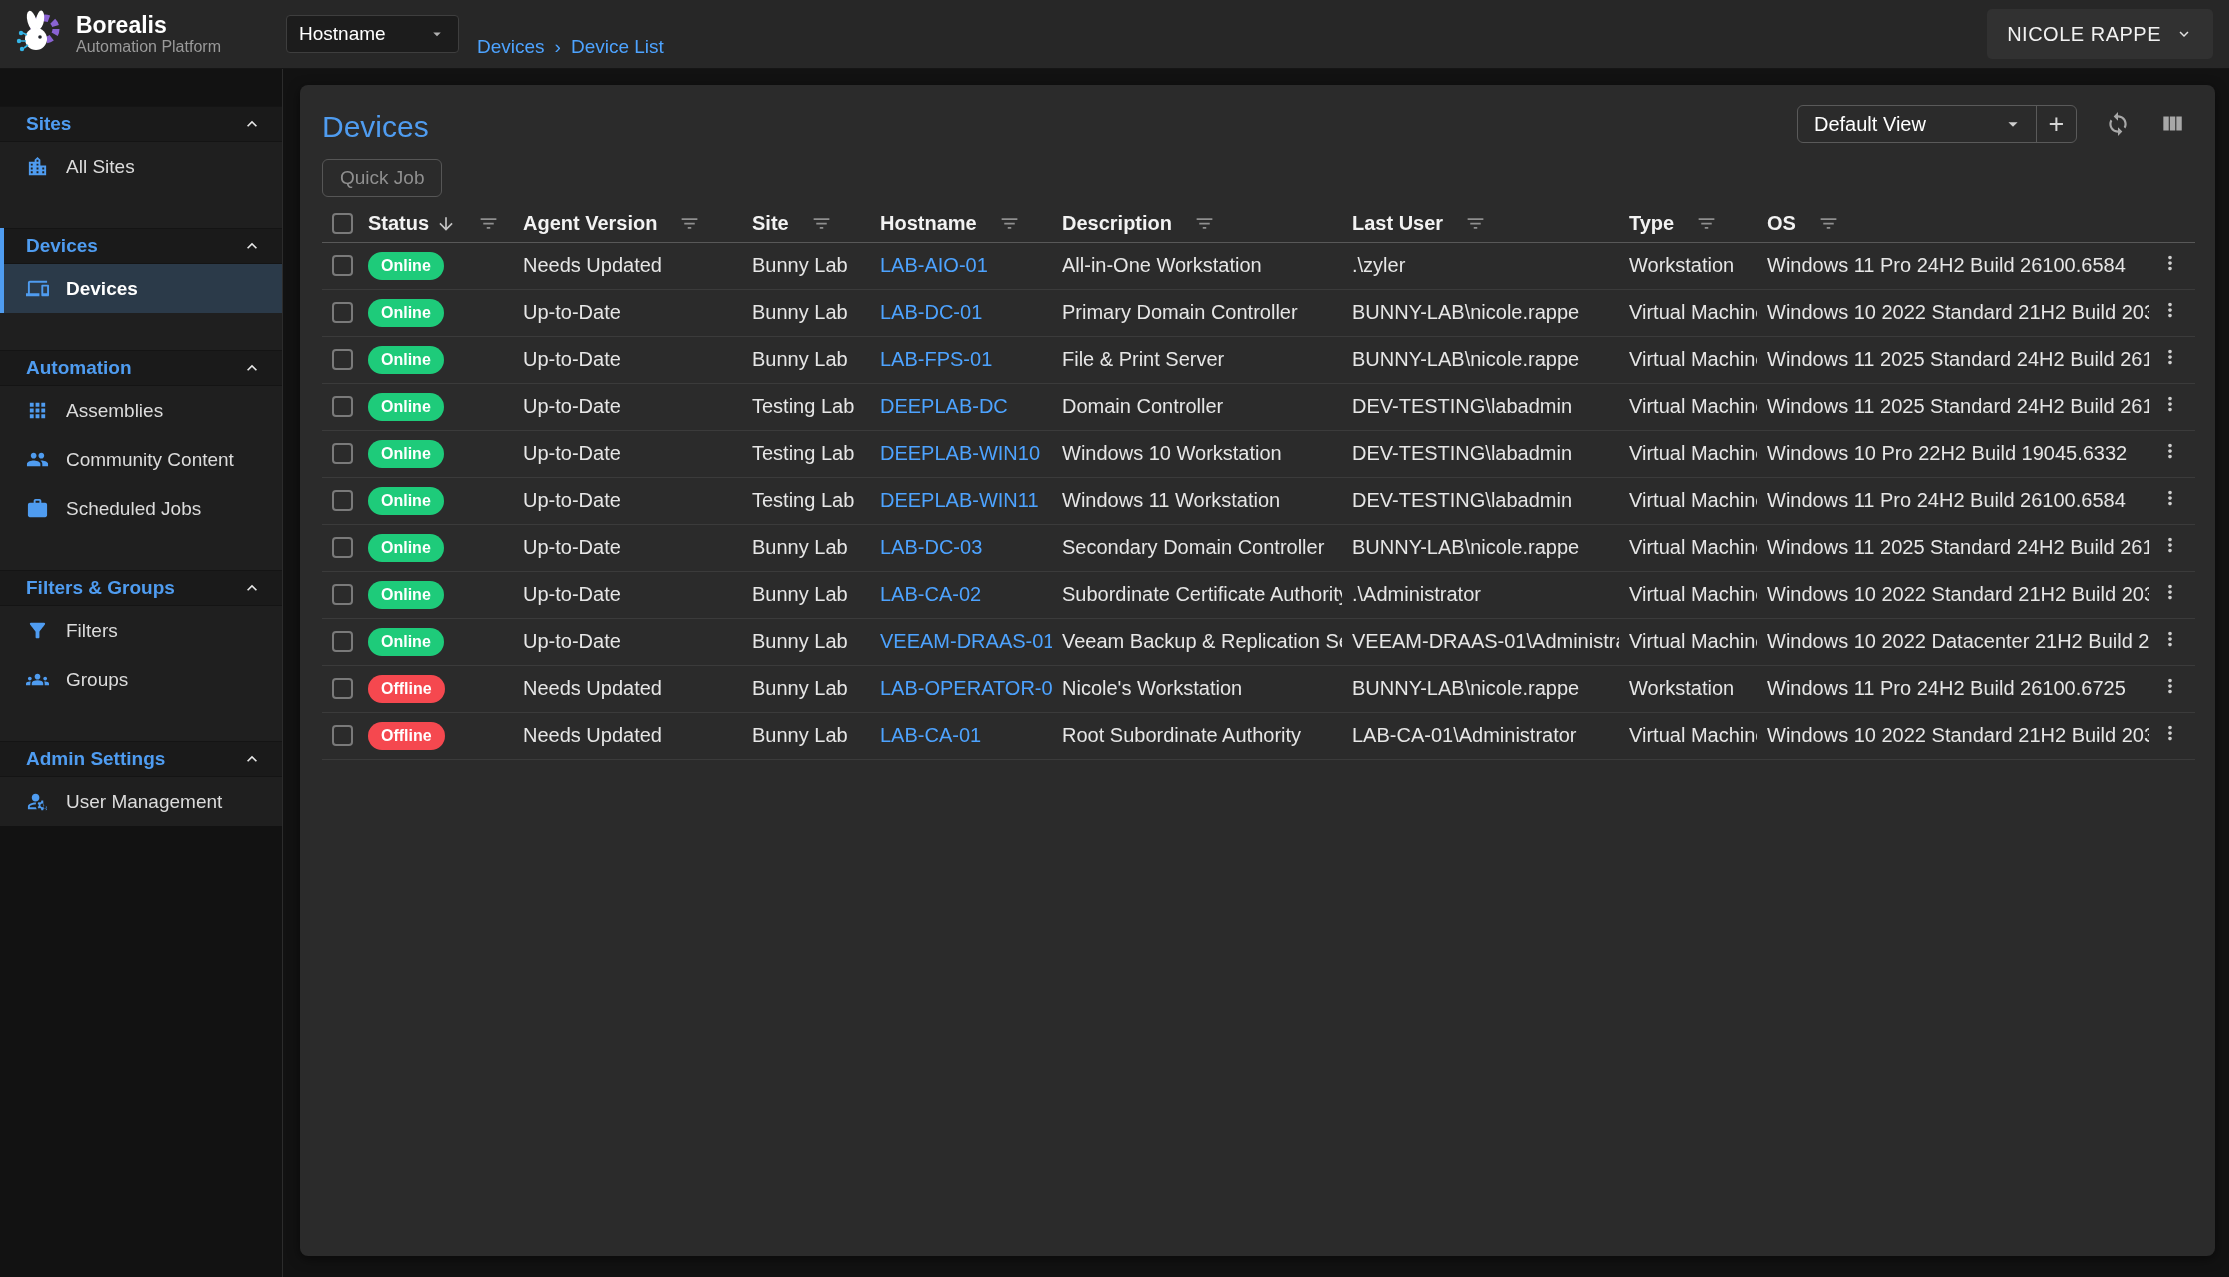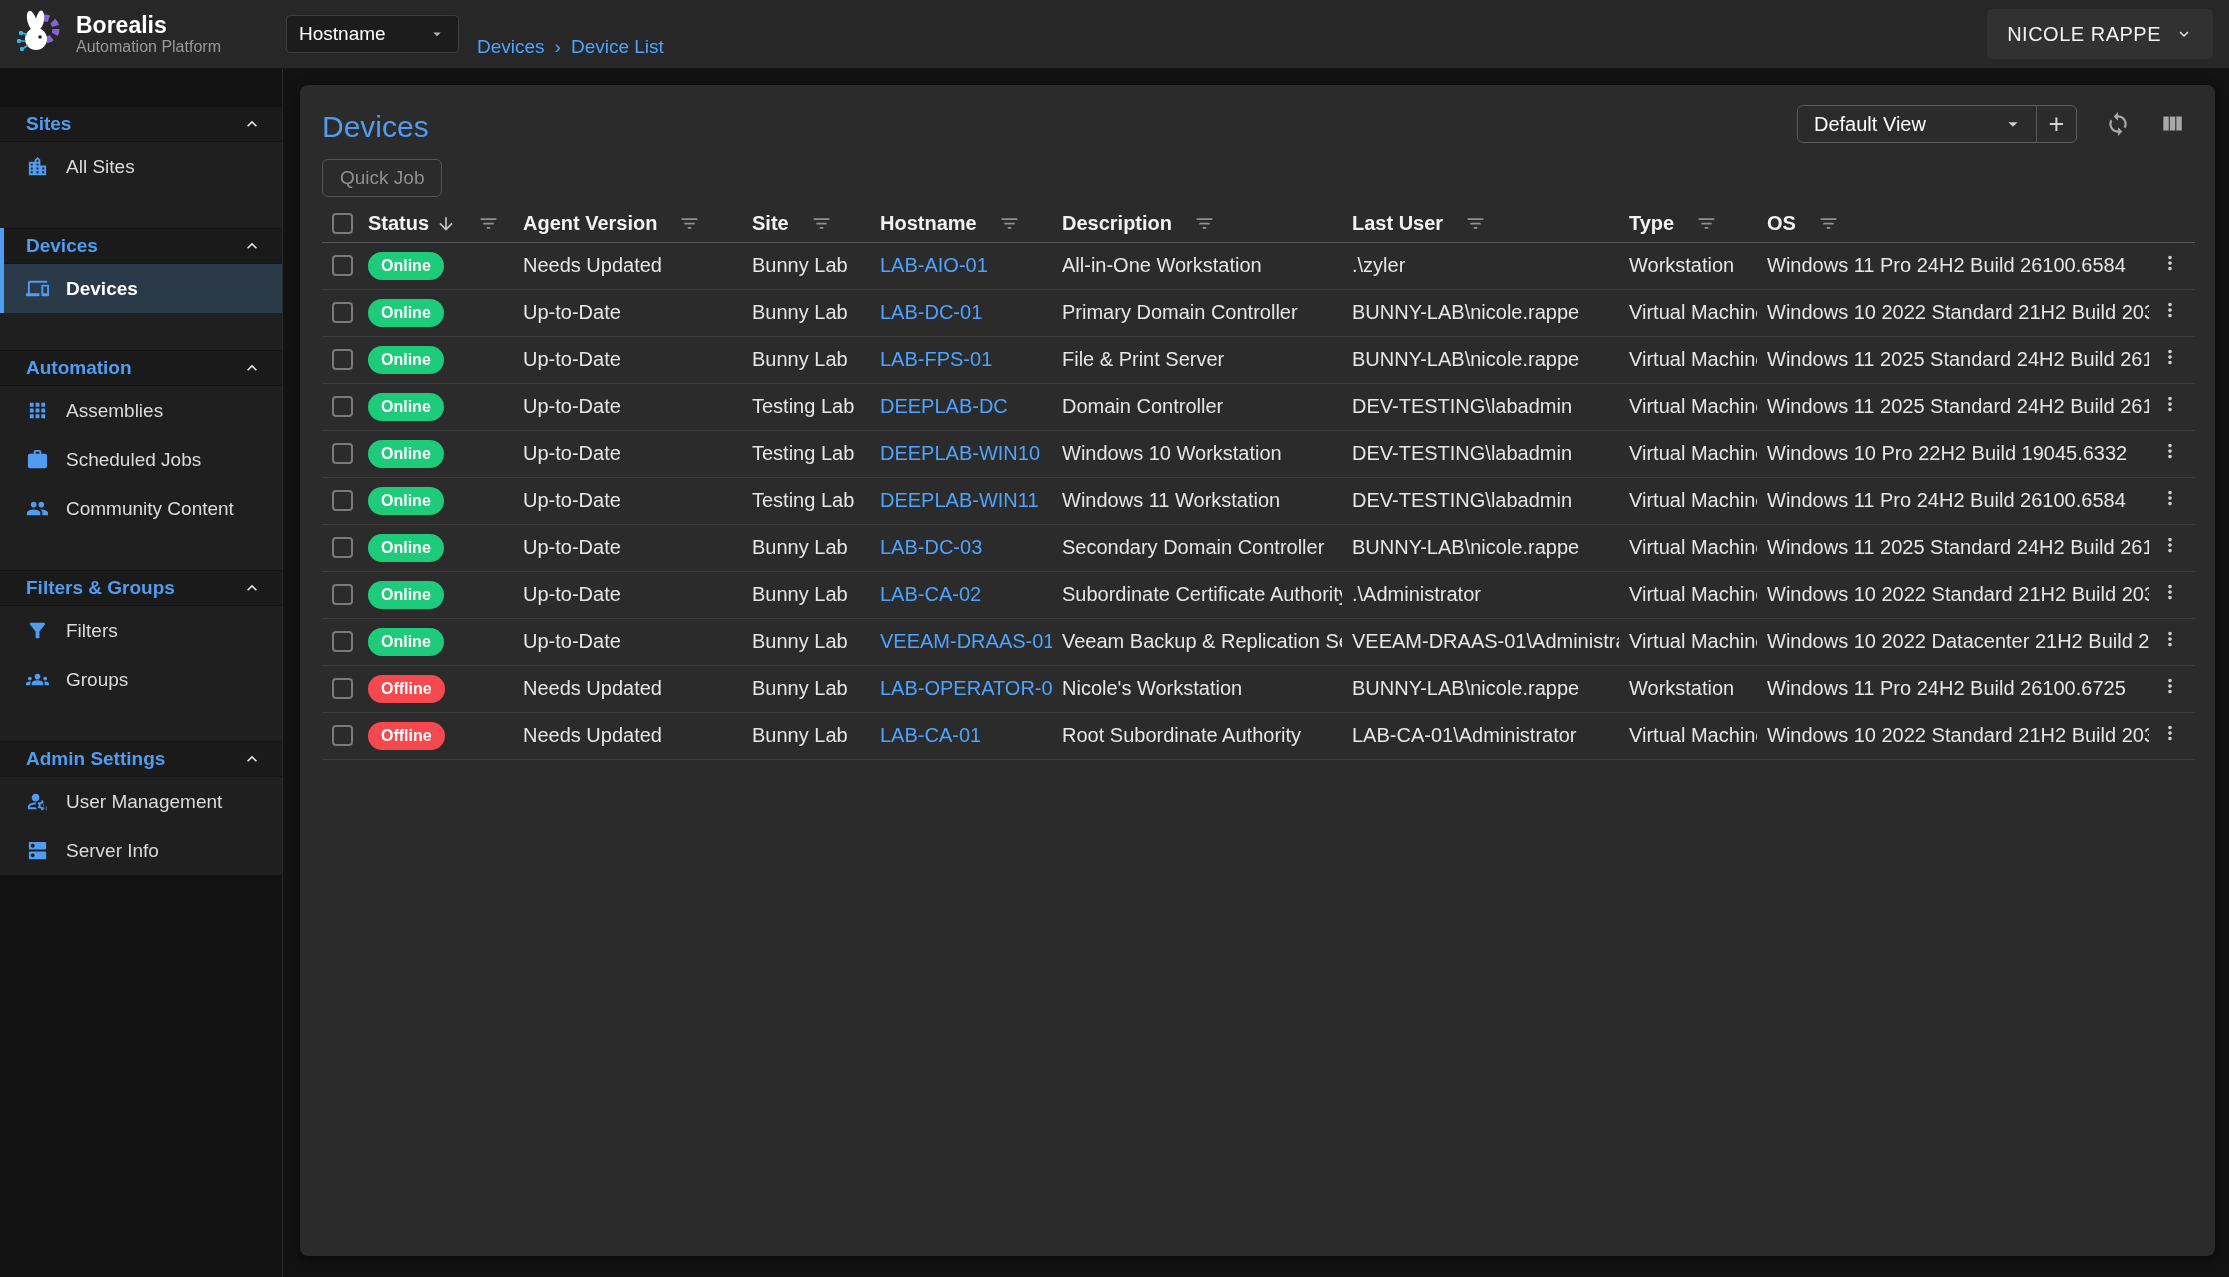"Scheduled Jobs" div.nav-item { order: before "Community Content" -> after "Community Content" }
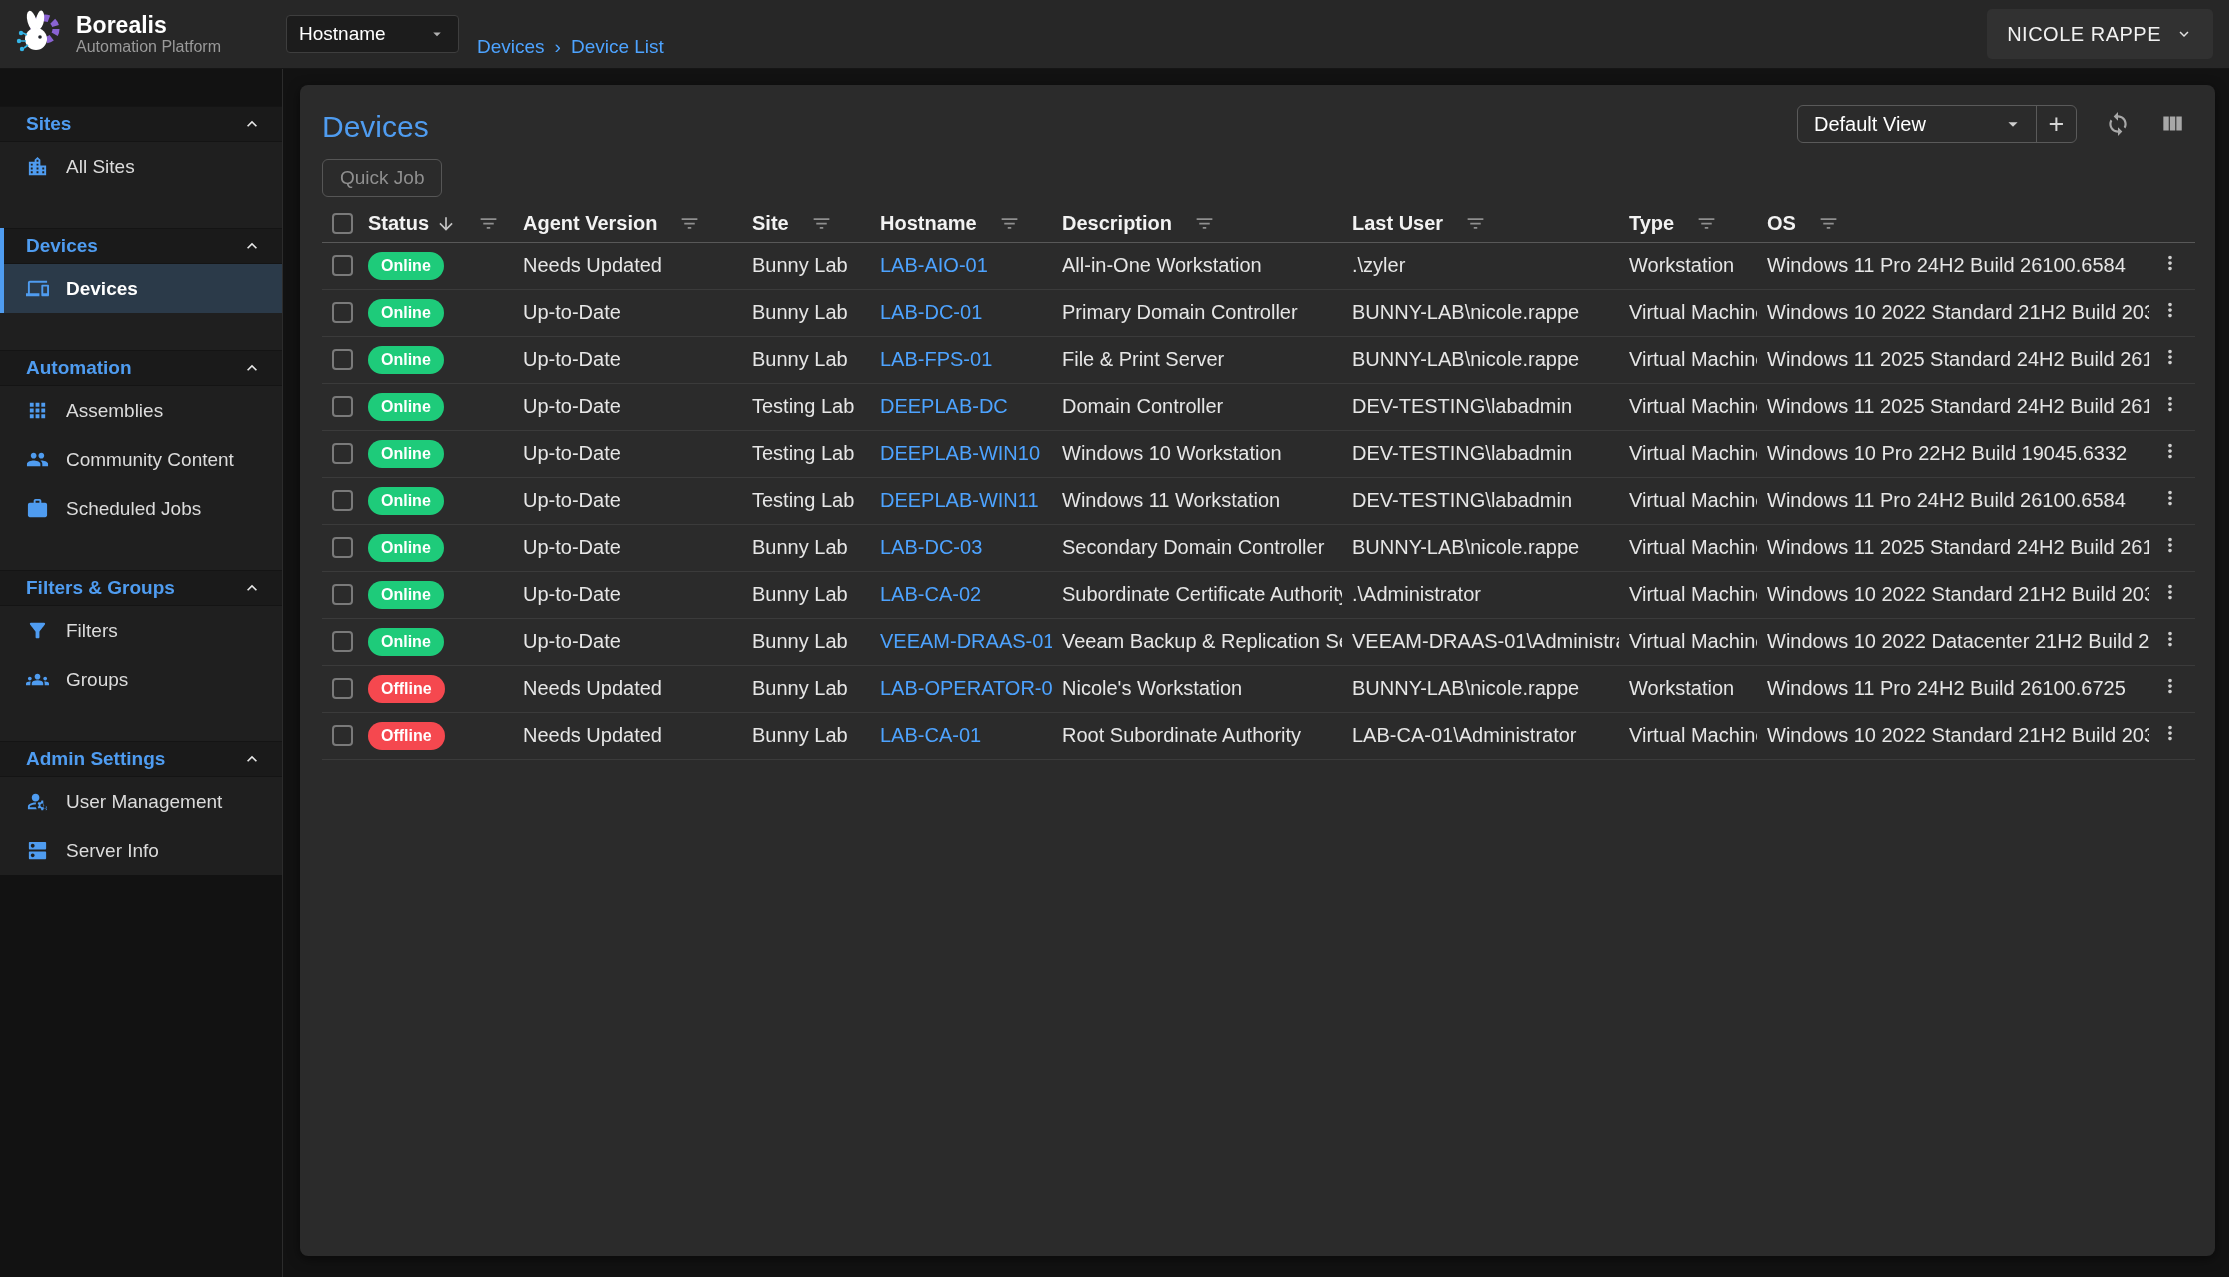"Server Info" div.nav-item { html: <div> <span> <svg> <path></path> </svg> </span> <span>Server Info</span> </div> -> none }
